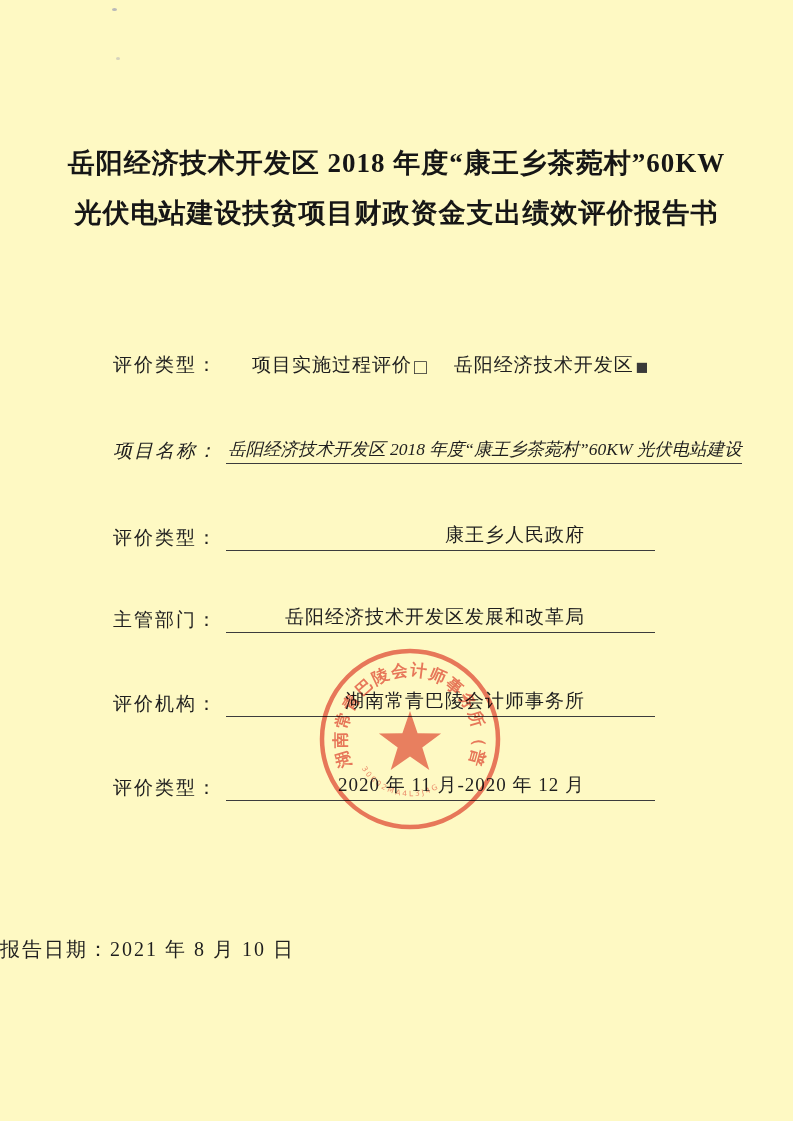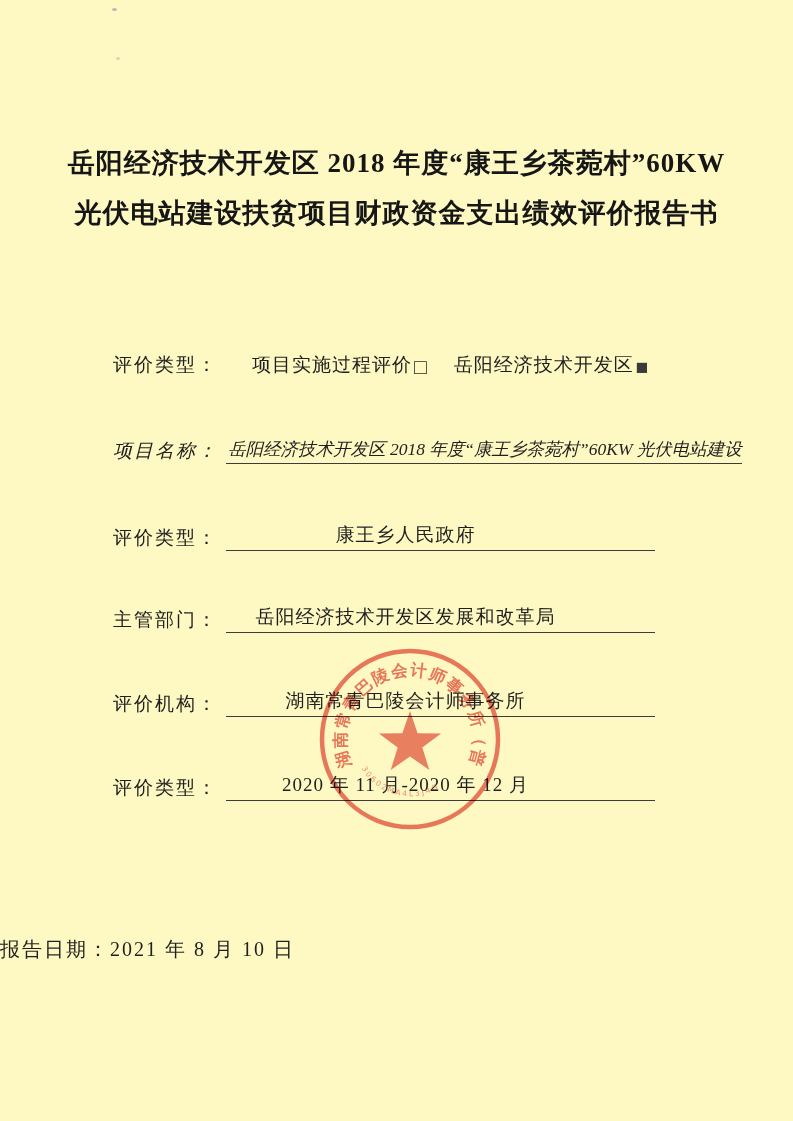"康王乡人民政府" .row .value.left-bias { text-align: none -> right }
